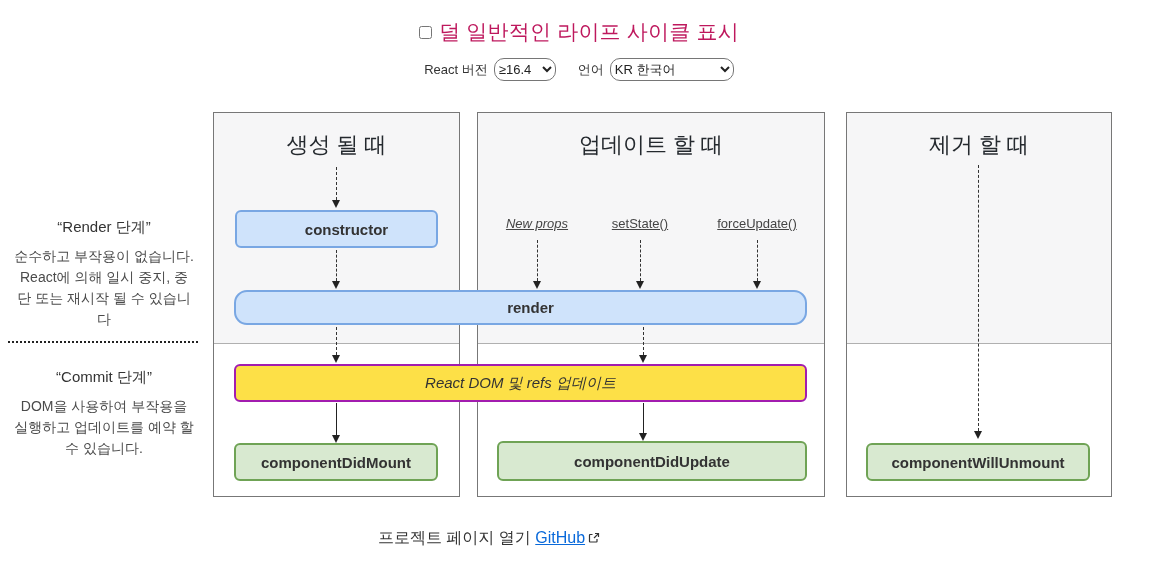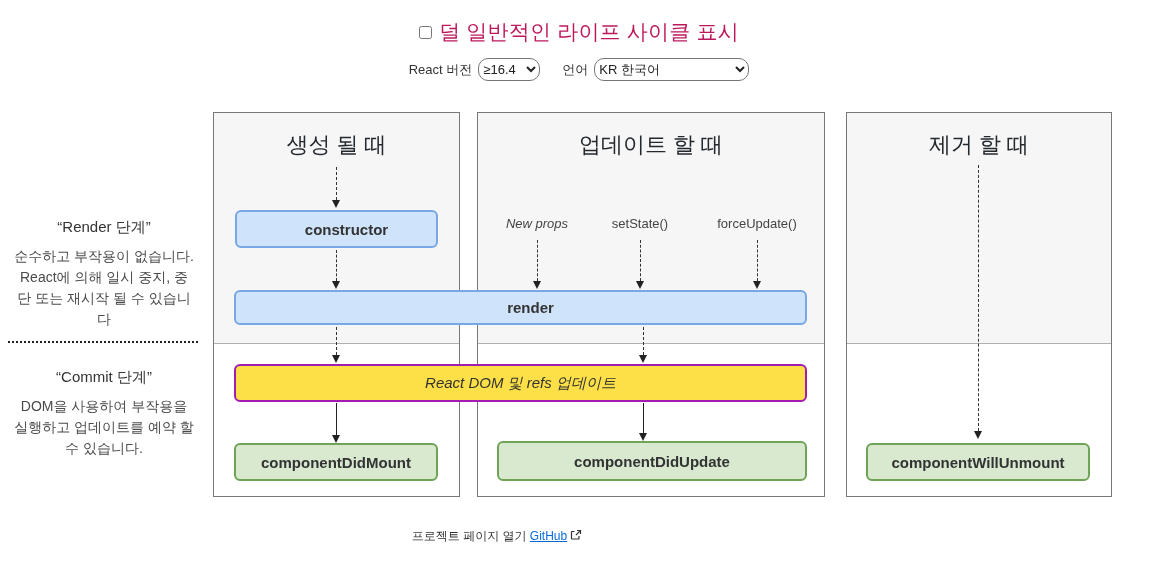"KR 한국어" .sel-language { width: 155px -> 124px }
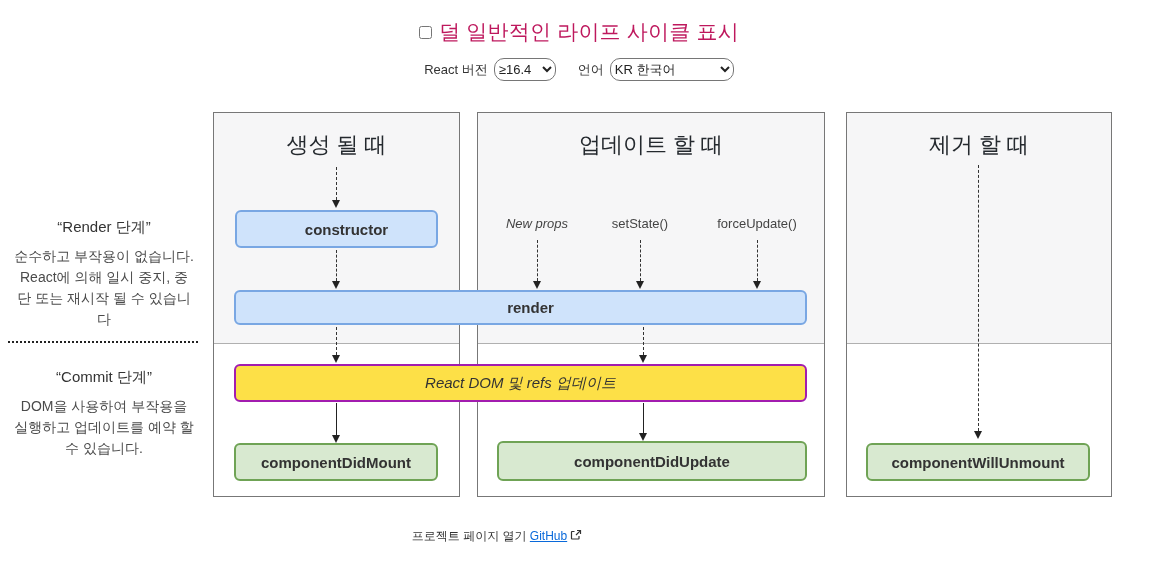"New props" .trigger { text-decoration: none -> underline }
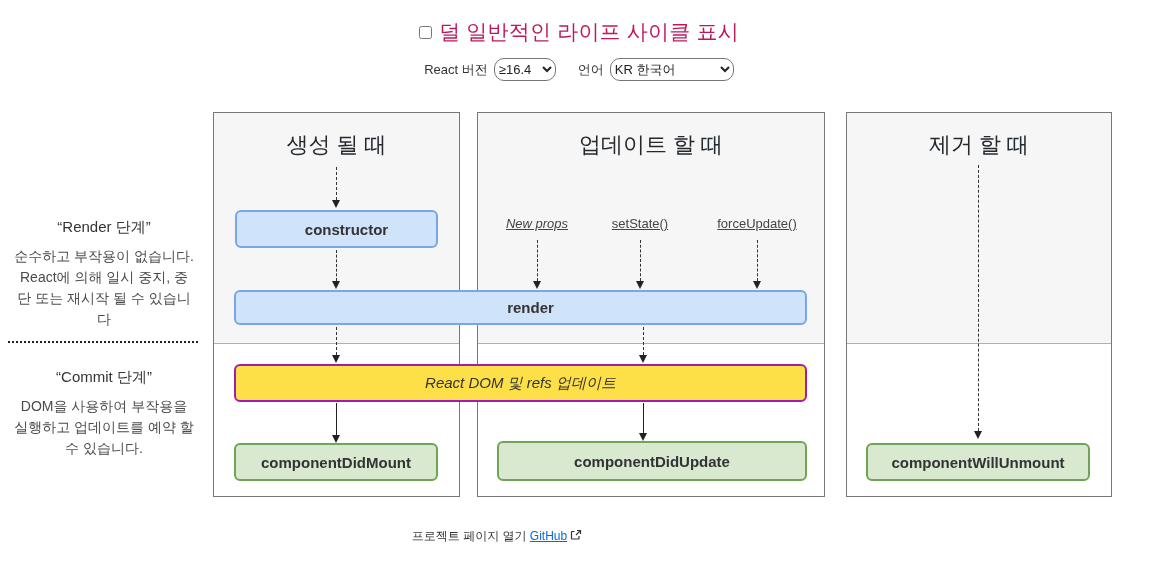"render" #box-render { border-radius: none -> 13px }
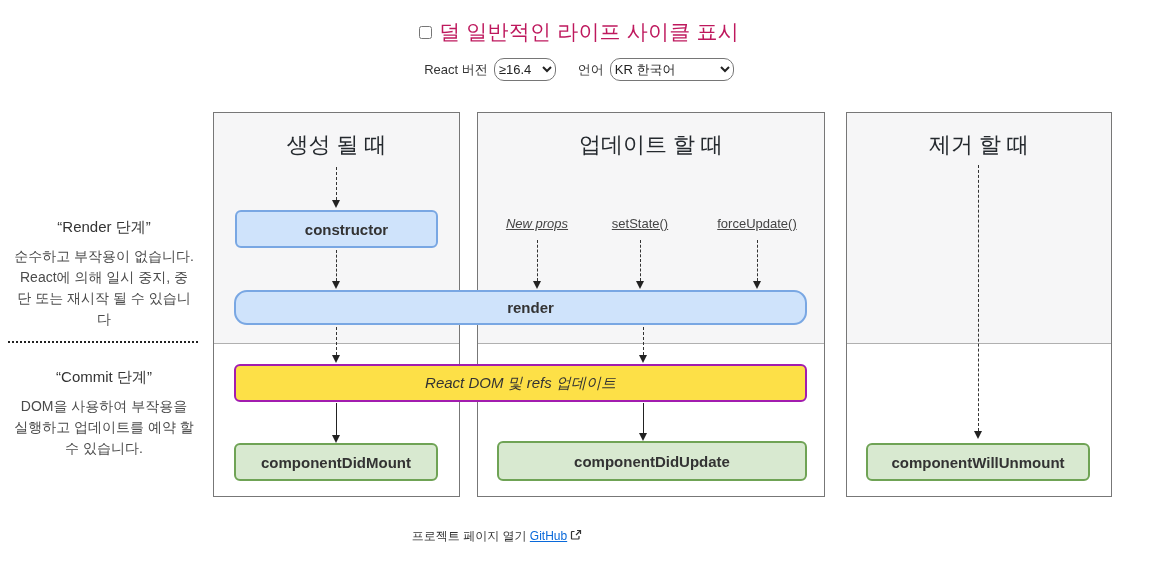"프로젝트 페이지 열기 GitHub" .footer { font-size: 12px -> 16px; left: 16px -> 8px }
